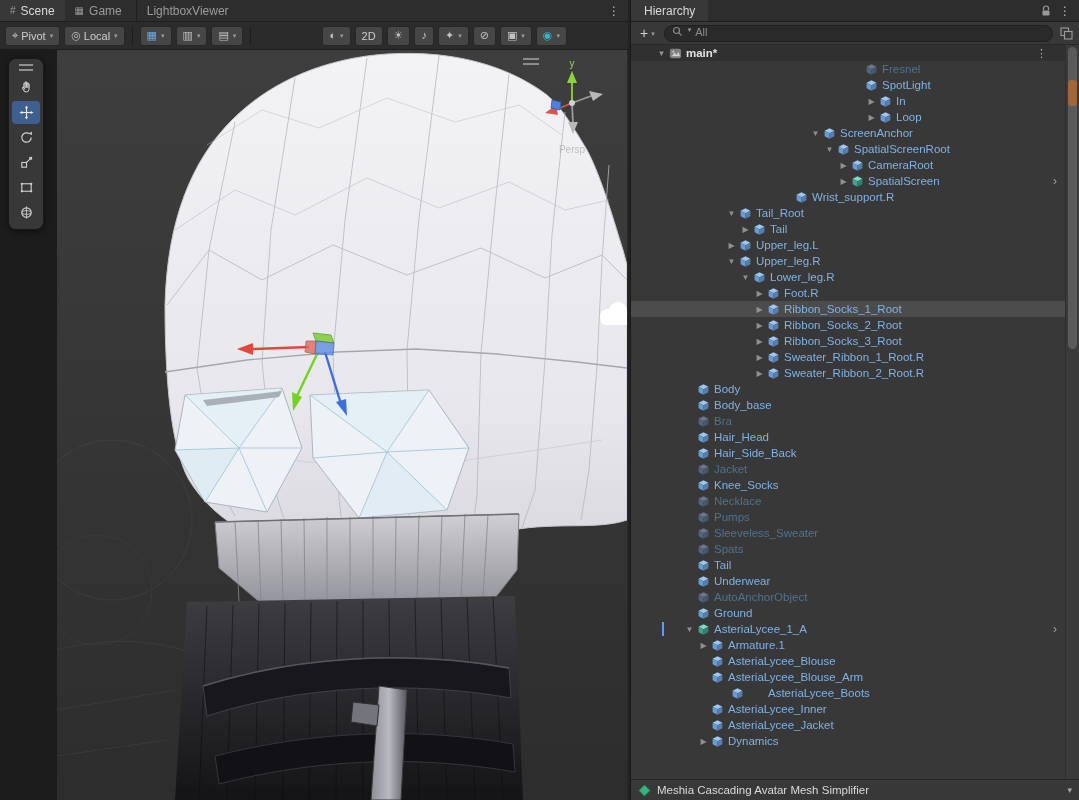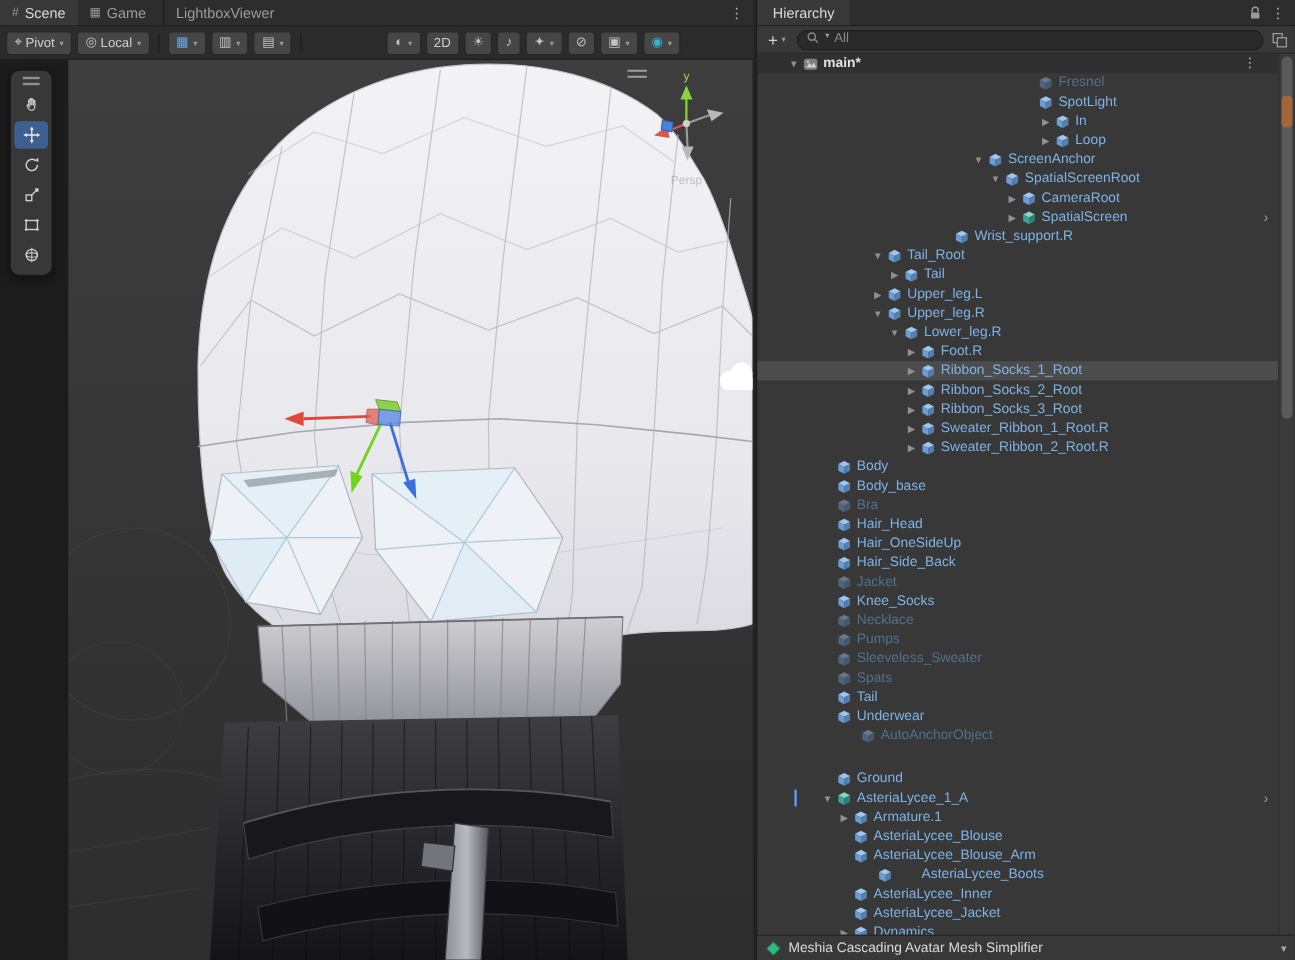"Hair_OneSideUp" div.h-row { html: <div> <span></span> <span> <svg> <polygon></polygon> <polygon></polygon> <polygon></polygon> </svg> </span> <span>Hair_OneSideUp</span> </div> -> none }
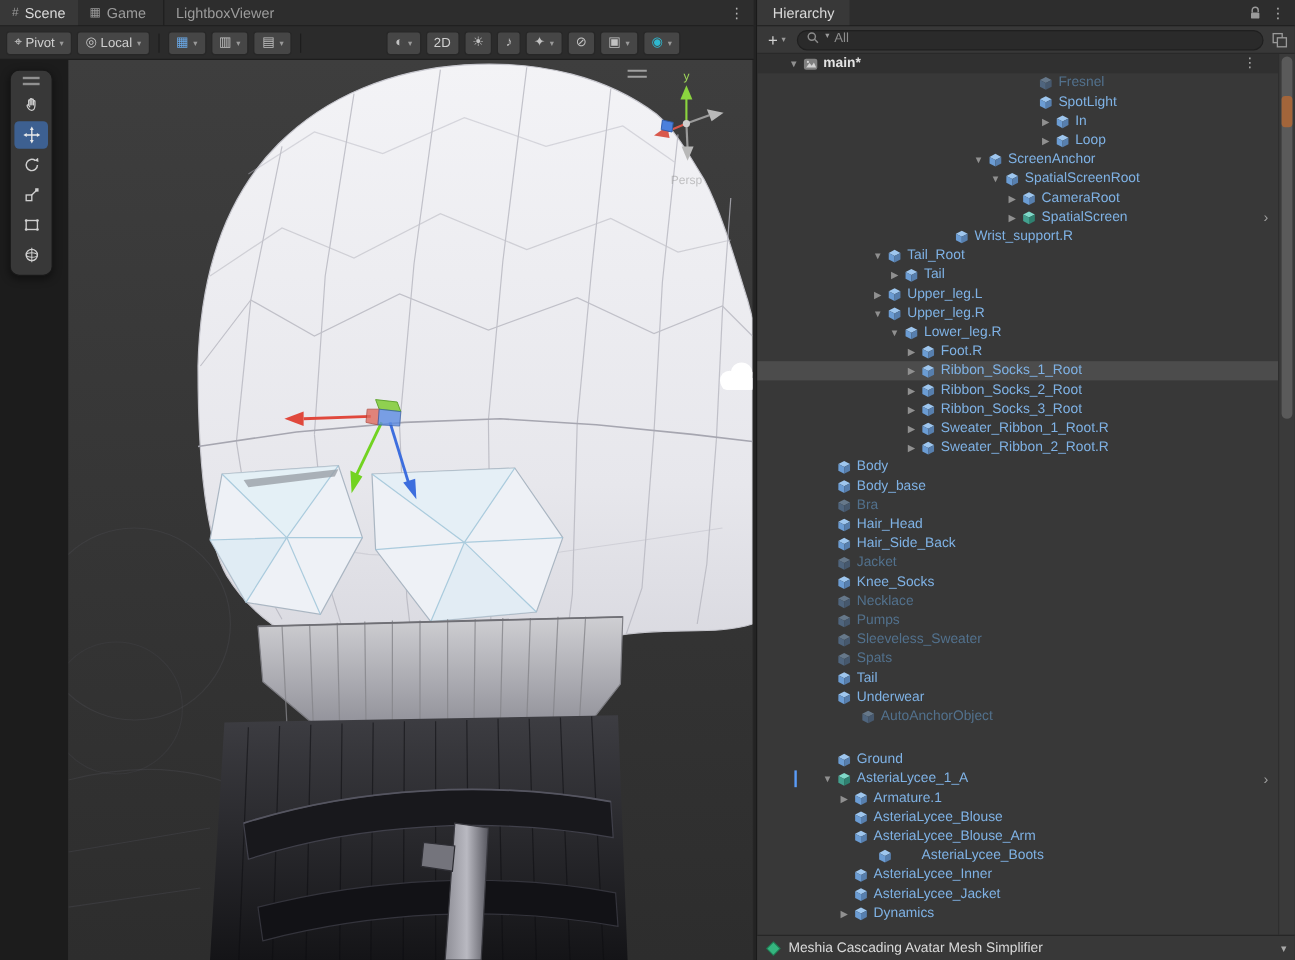"AutoAnchorObject" div.h-row { margin-left: 20px -> none }
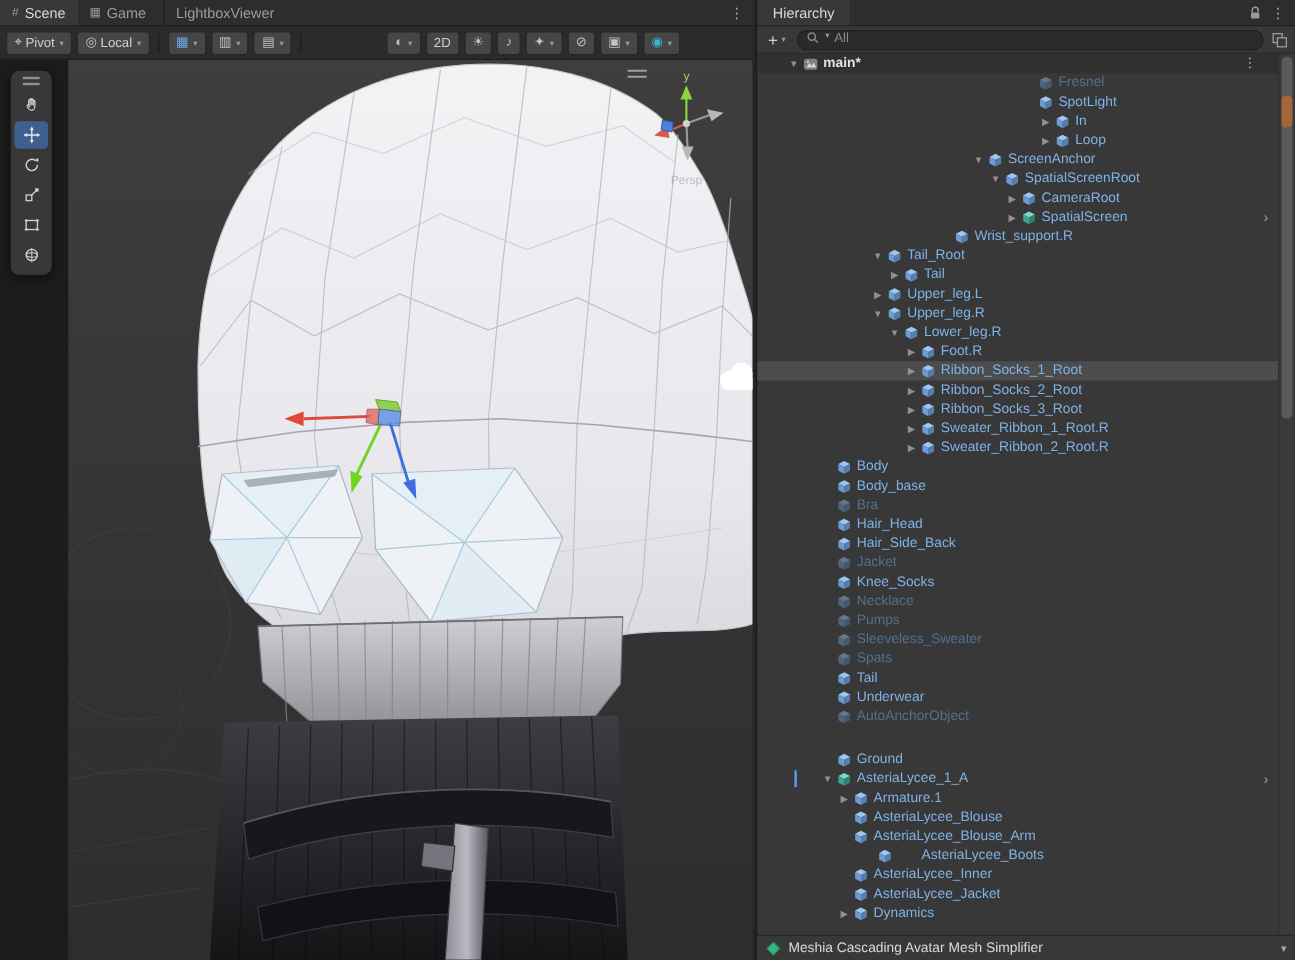"Ground" div.h-row { margin-top: 20px -> none }
